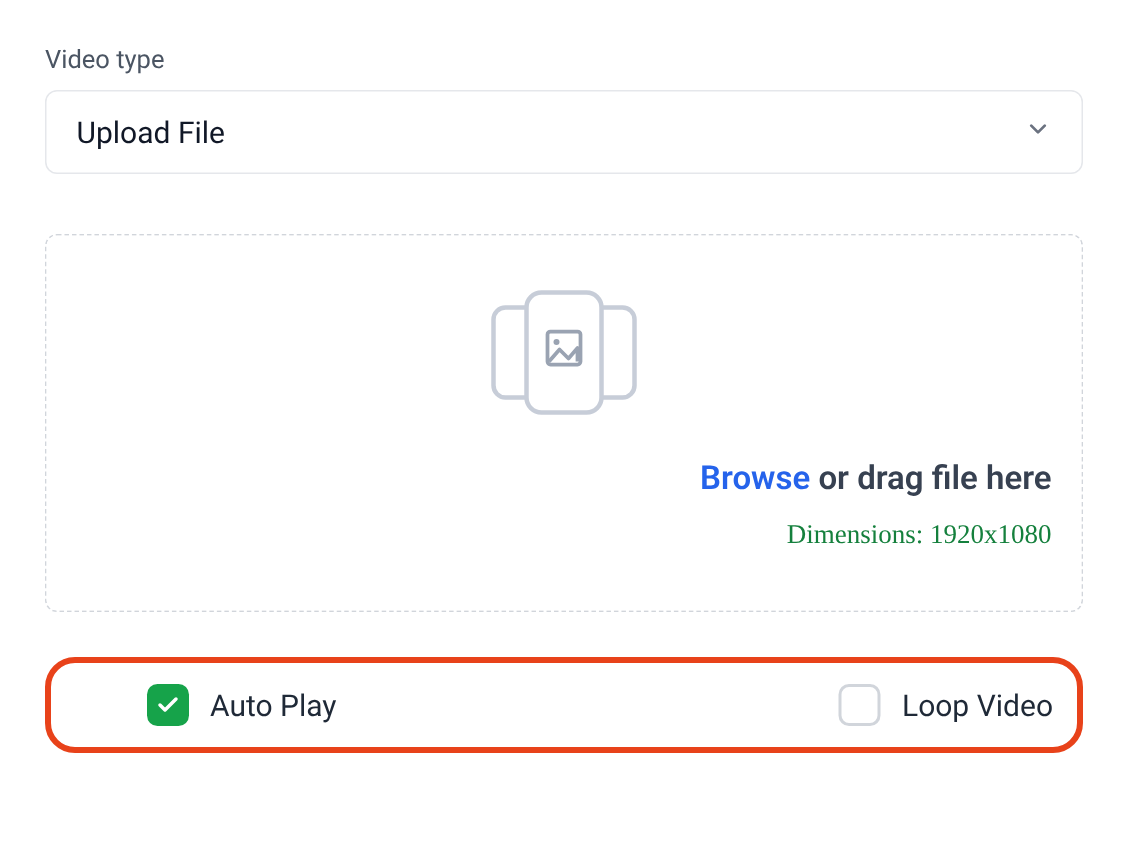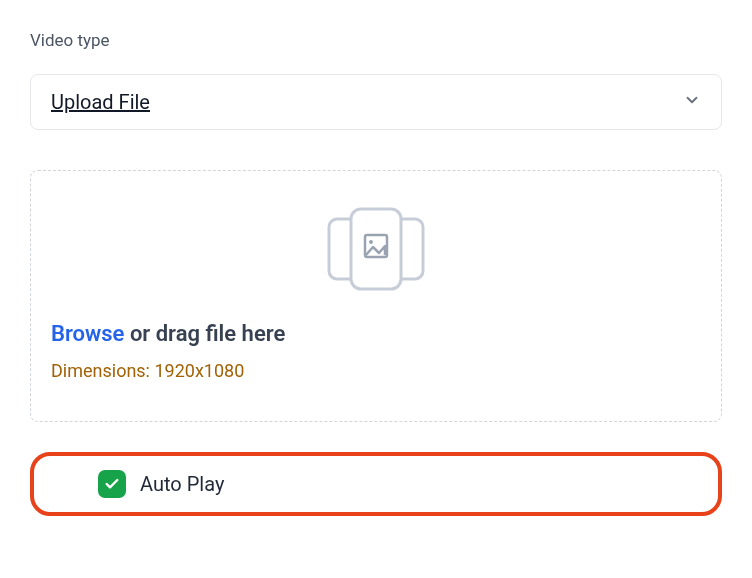"Video type" .field-label { margin-bottom: 24px -> 10px }
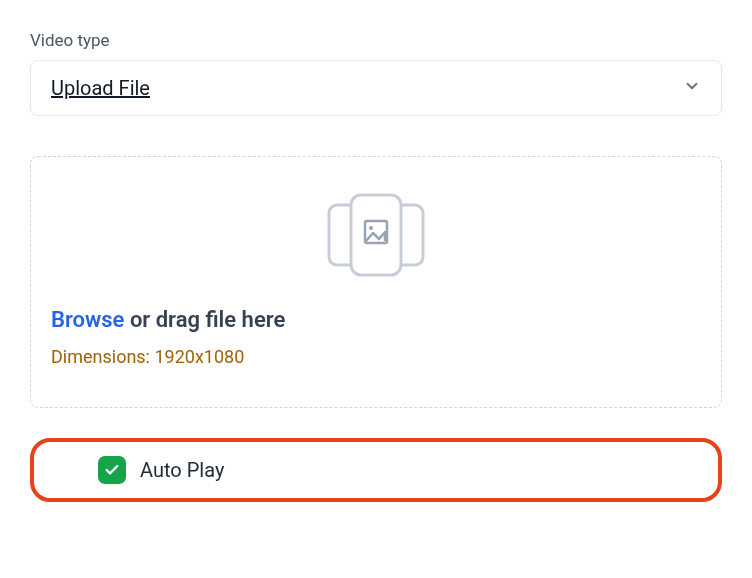"Upload File" .select-value { text-decoration: underline -> none }
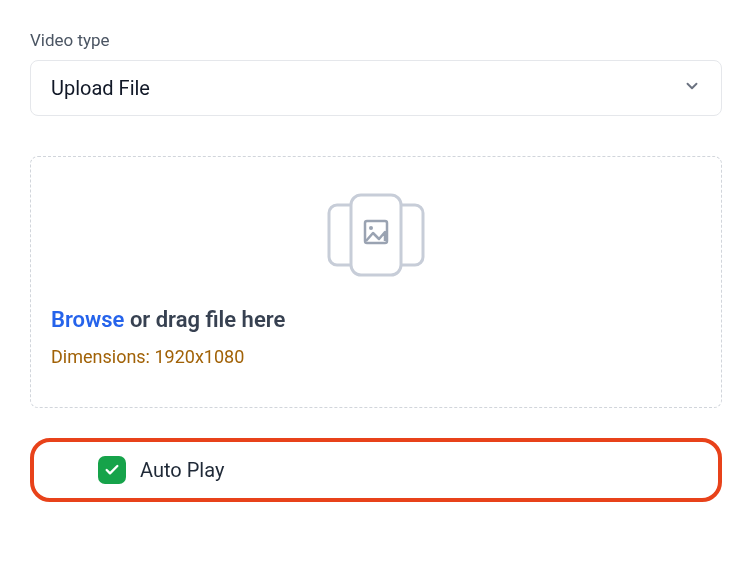"Browse or drag file here" .dropzone { text-align: left -> right }
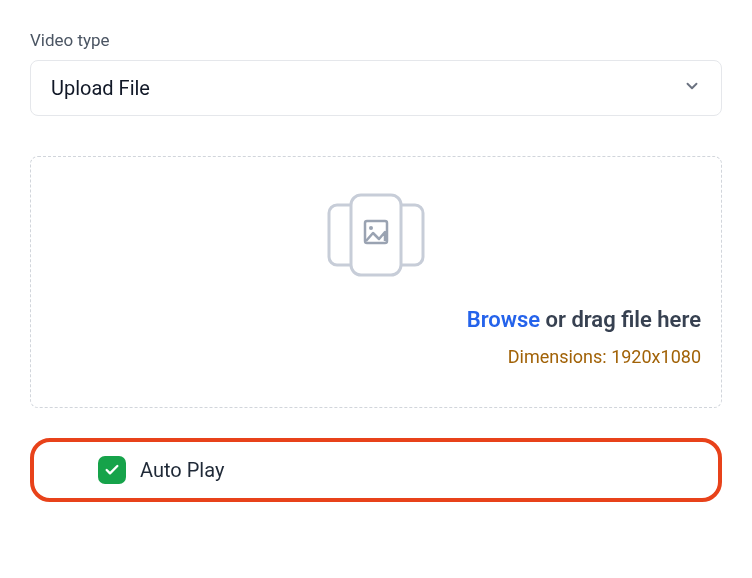"Dimensions: 1920x1080" .dz-sub { color: #a16207 -> #15803d; font-family: none -> Liberation Serif, serif }
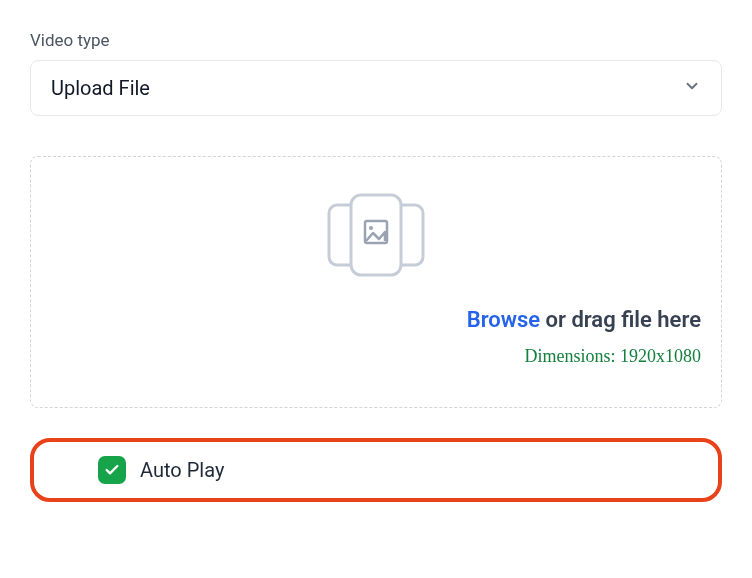"Loop Video" div.checkbox-item { html: none -> <div> <div></div> <span>Loop Video</span> </div> }
